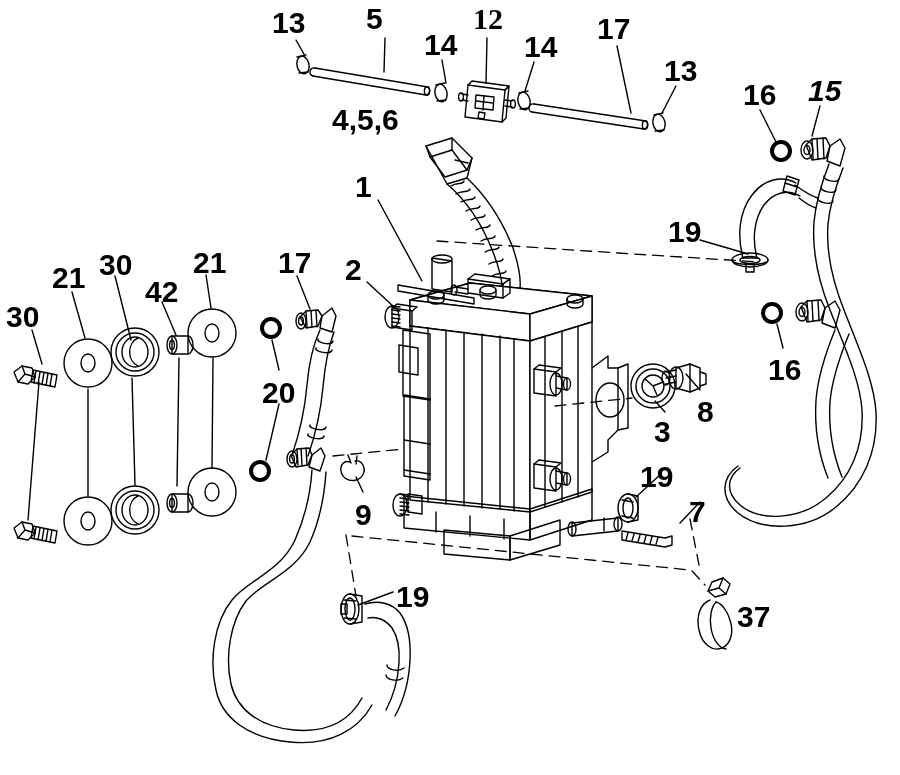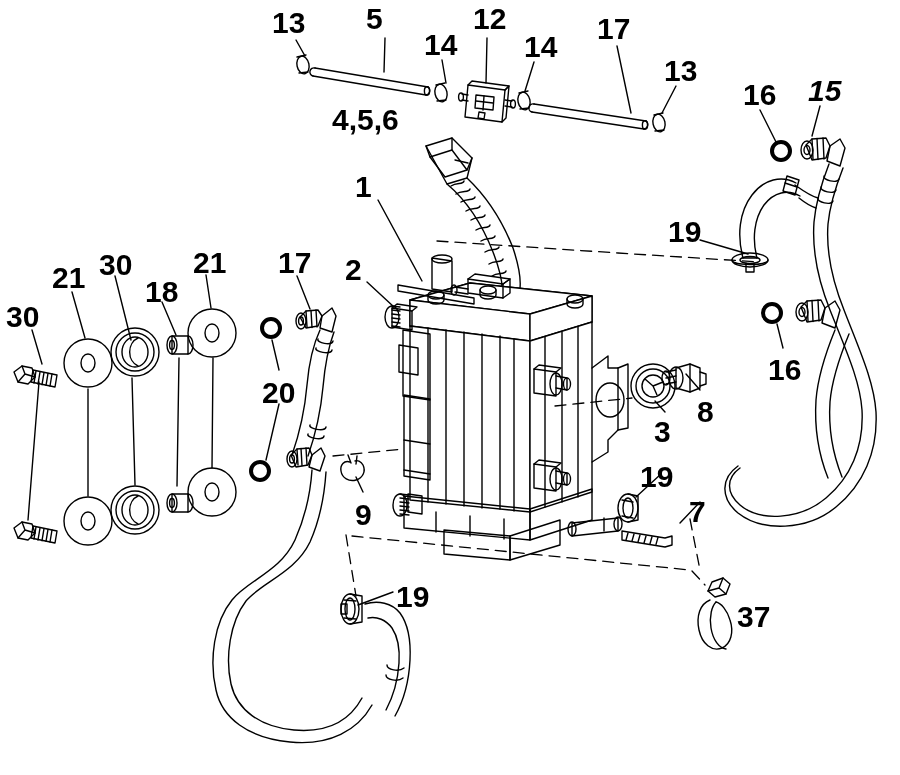"12" div.callout { font-family: none -> Liberation Serif, serif }
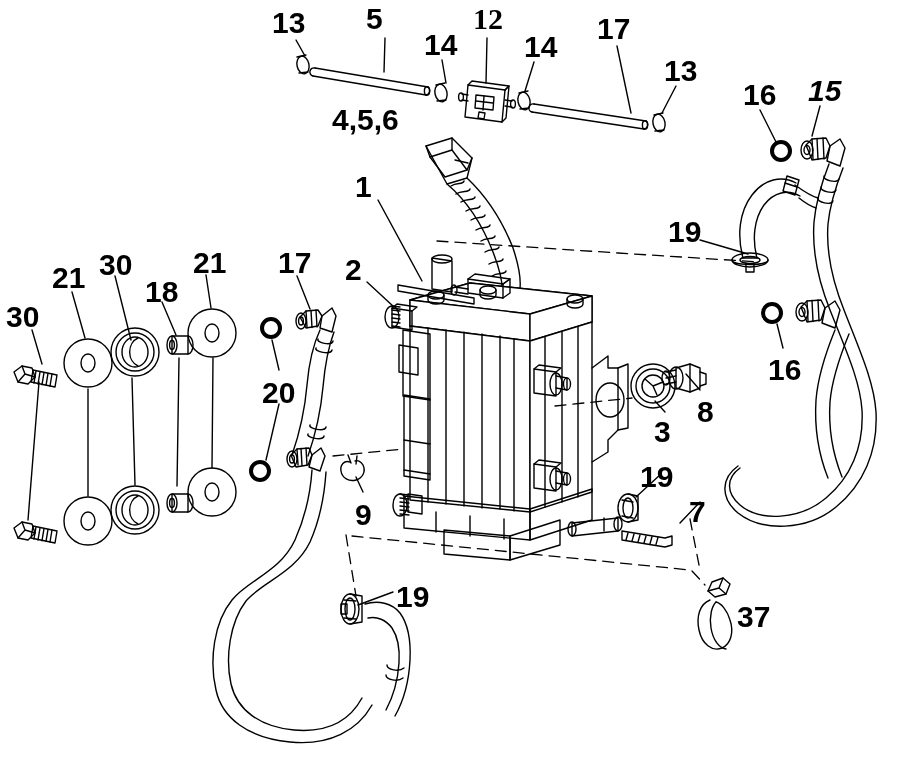"18" div.callout { text: 18 -> 42 }
